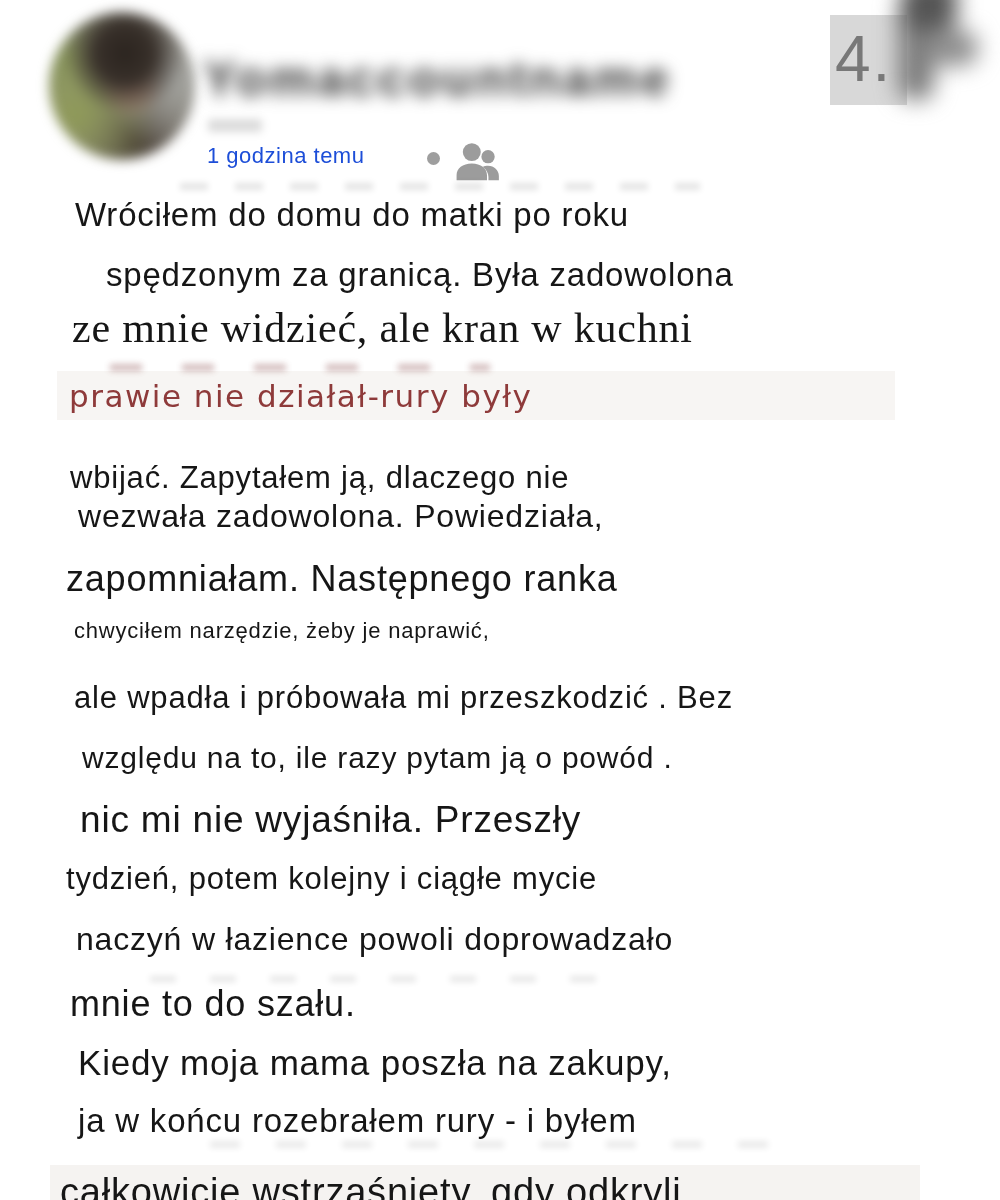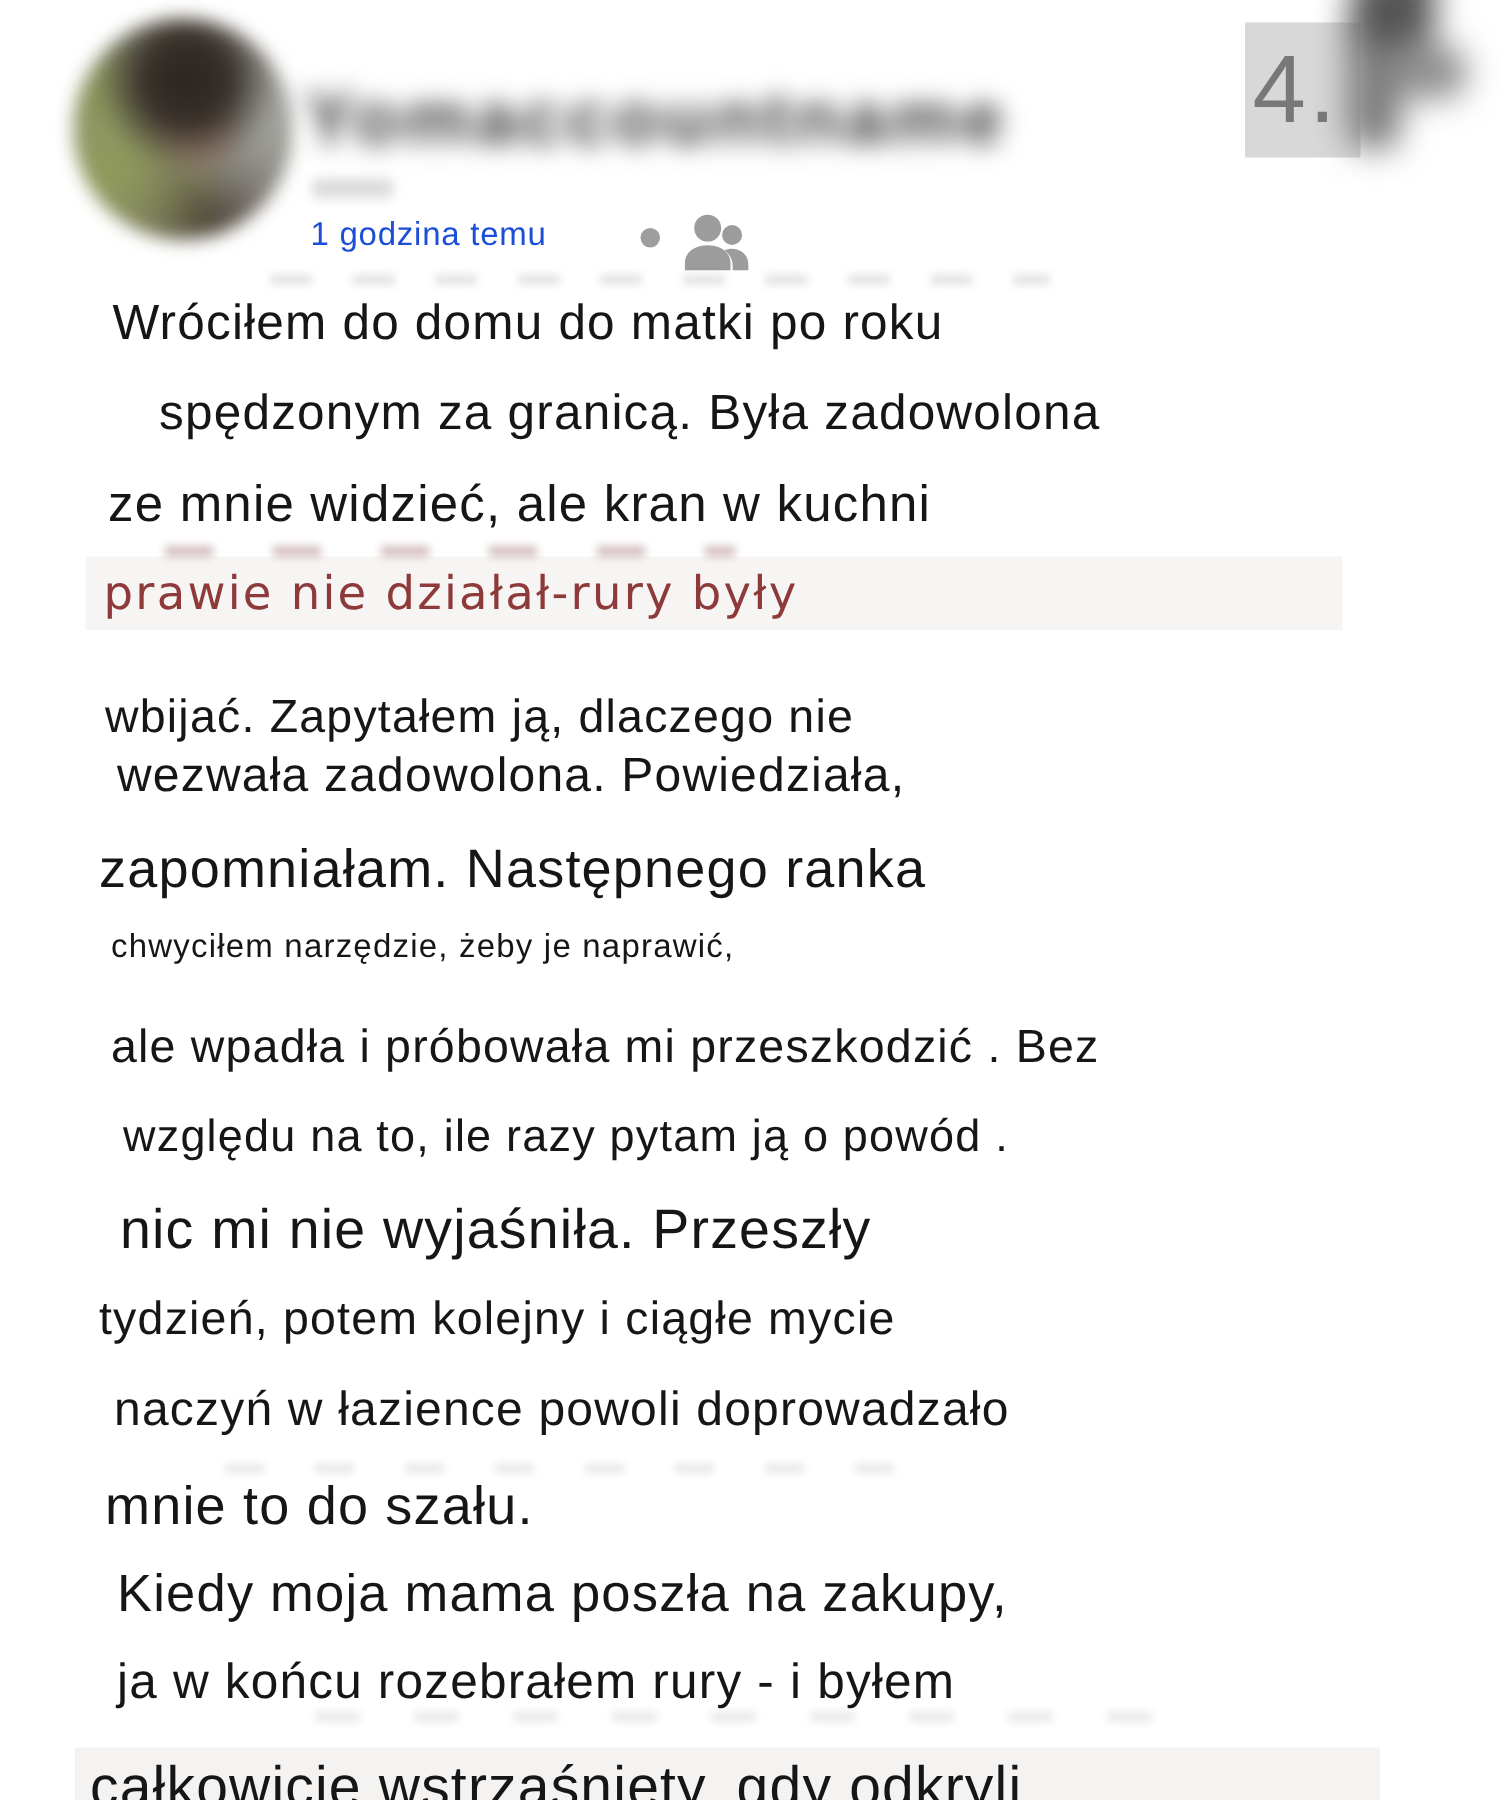"ze mnie widzieć, ale kran" .post-body .line:nth-child(3) { font-family: none -> Liberation Serif, serif; font-size: 34px -> 42px; top: 317px -> 304px }
